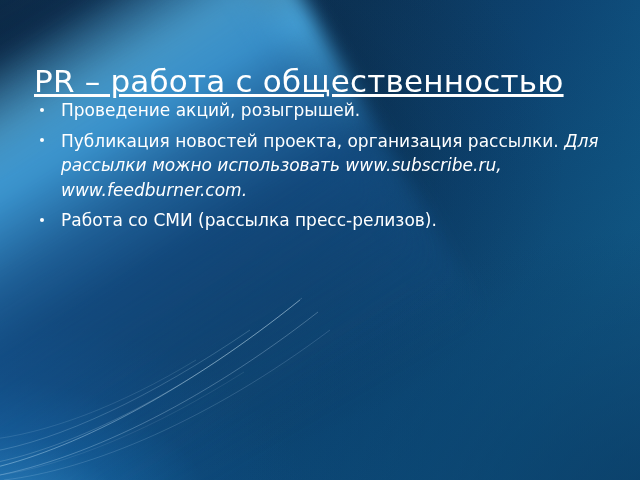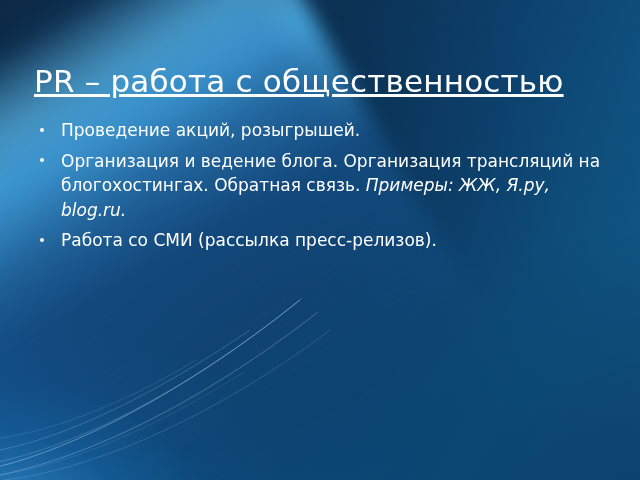"Проведение акций, розыгрышей." .body-list { top: 118px -> 98px }
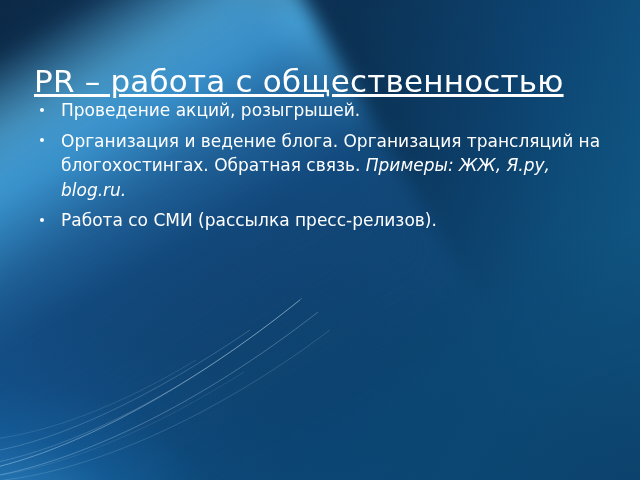"Публикация новостей проекта, организация" li.bullet-item { html: none -> <li> <span></span> <span>Публикация новостей проекта, организация рассылки. </span><span>Для рассылки можно использовать www.subscribe.ru, www.feedburner.com.</span> </li> }
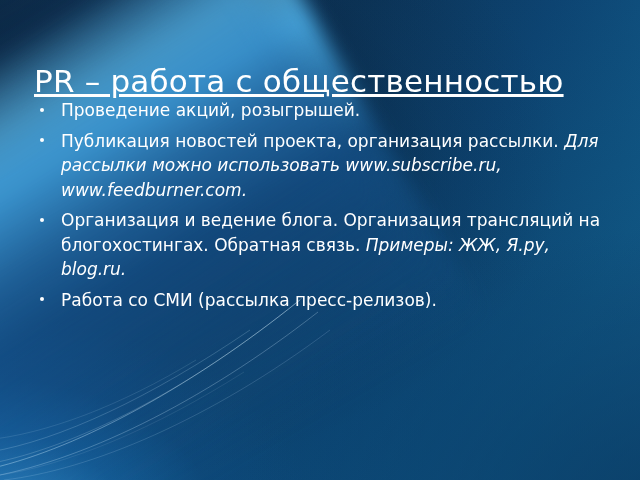"Организация и ведение блога. Организация" li.bullet-item { html: <li> <span></span> <span>Организация и ведение блога. Организация трансляций на блогохостингах. Обратная связь. </span><span>Примеры: ЖЖ, Я.ру, blog.ru.</span> </li> -> none }
